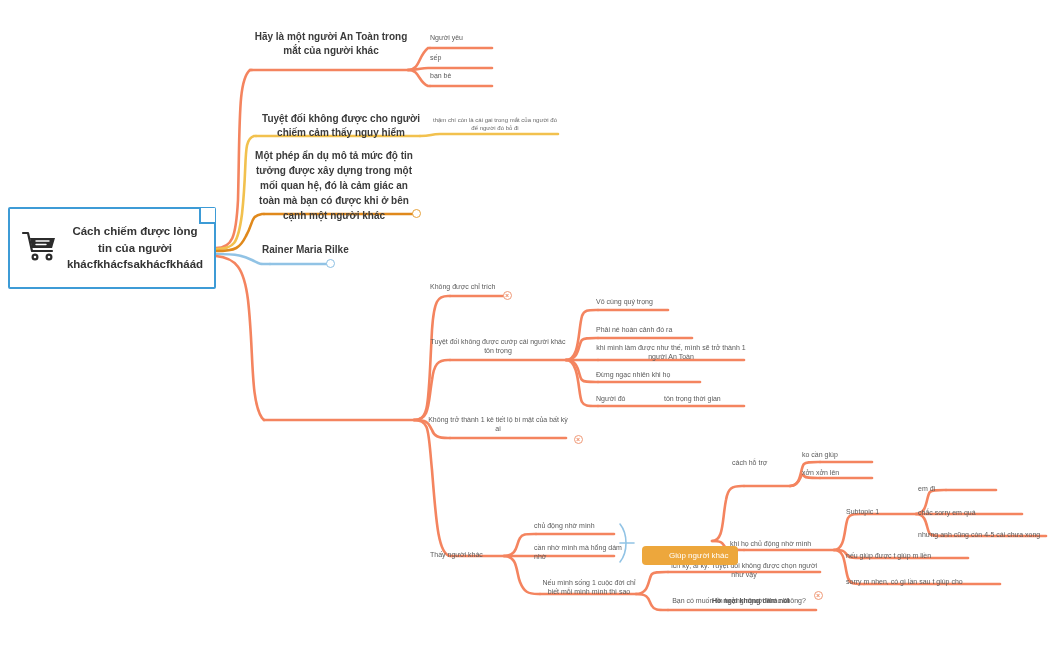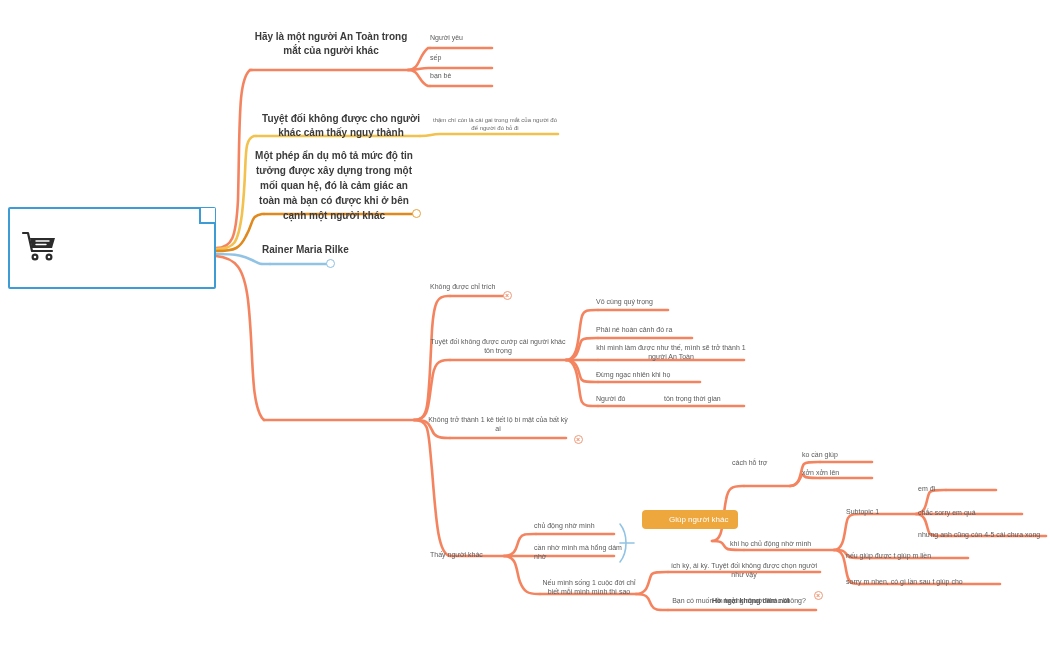"Tuyệt đối không được cho" div.node { text: khác cảm thấy nguy thành -> chiếm cảm thấy nguy hiểm }
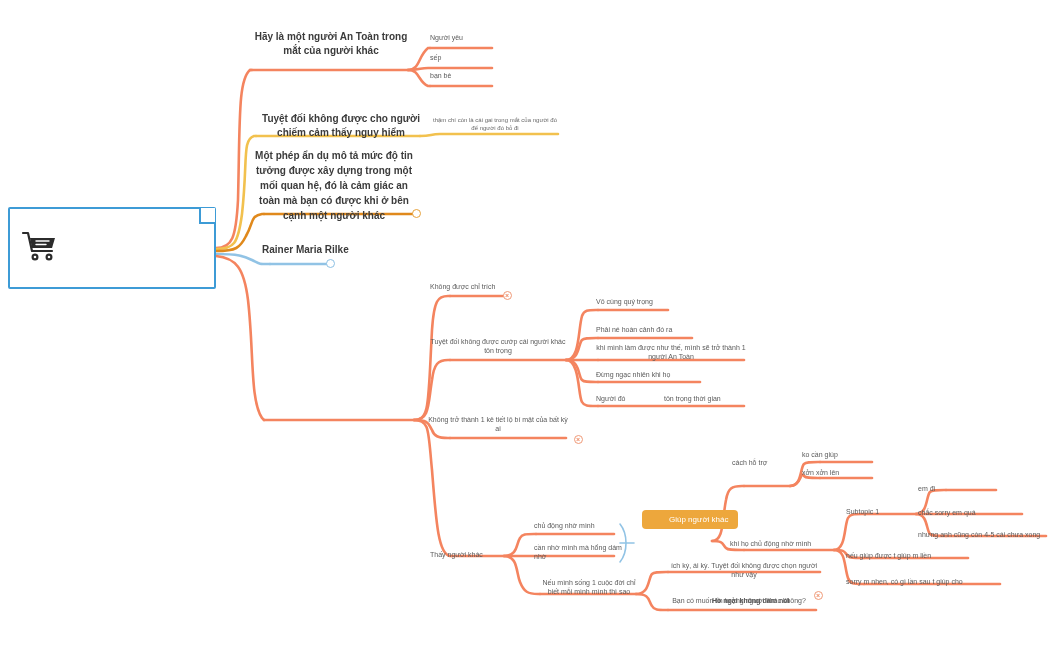"Cách chiếm được lòng tin" div.rtext { html: none -> <div>Cách chiếm được lòng tin của người khácfkhácfsakhácfkháád</div> }
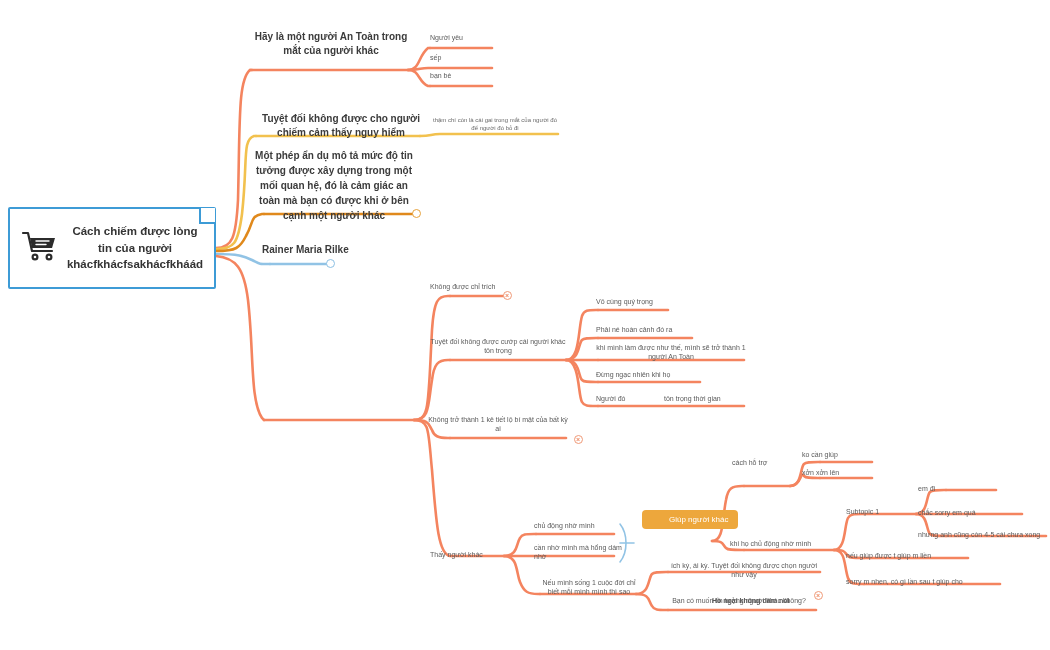"Giúp người khác" div.pill { top: 510px -> 546px }
